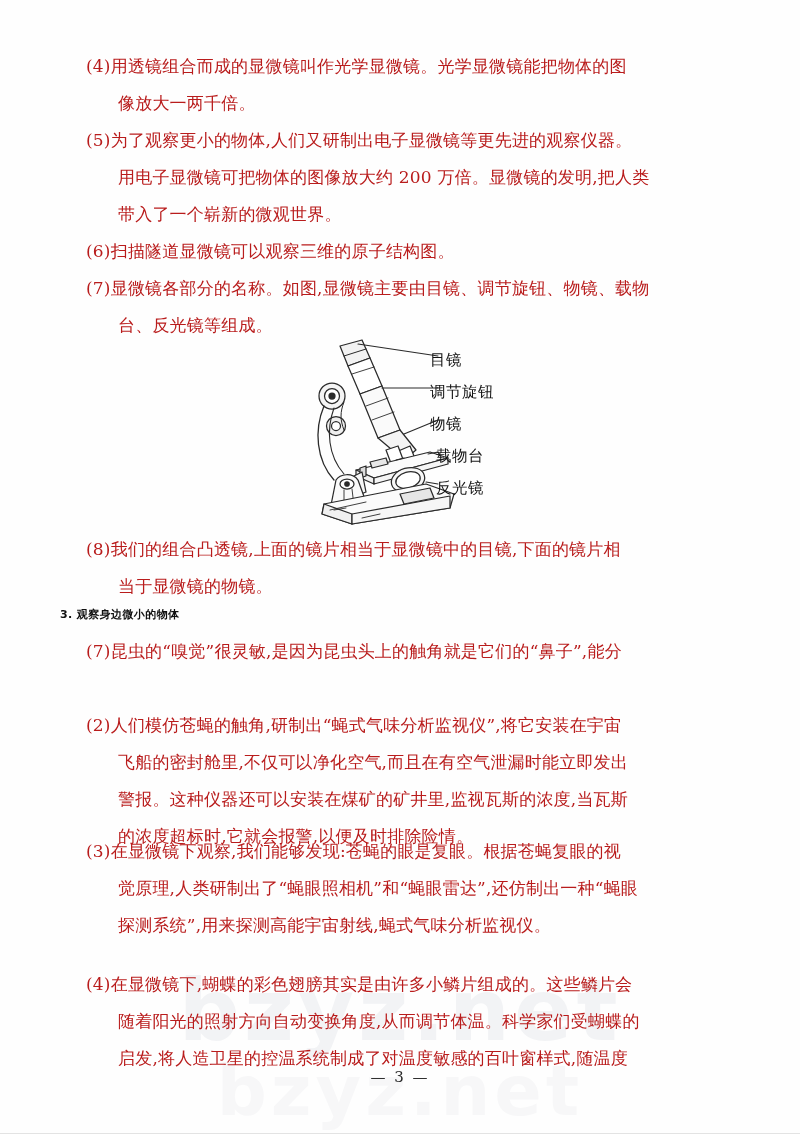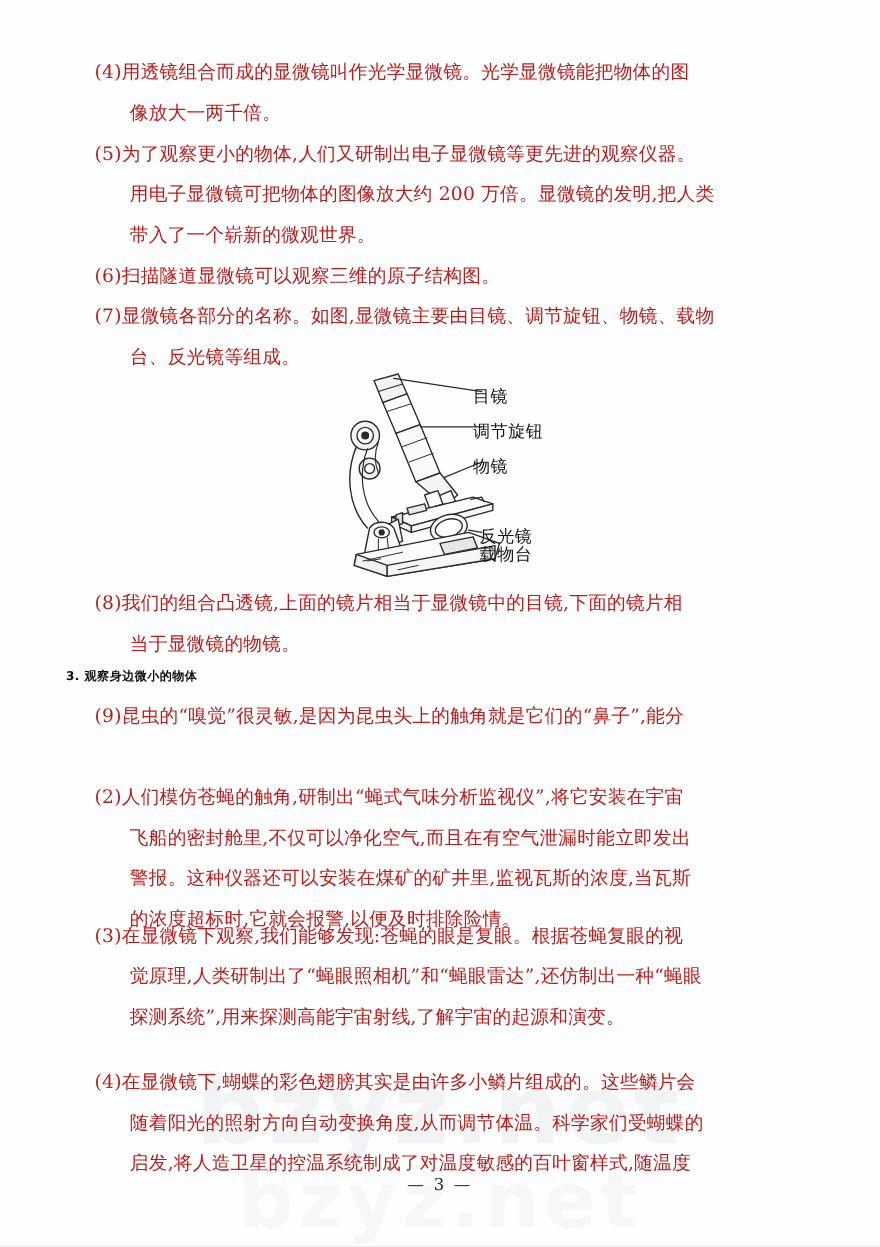"载物台" span.fig-label { margin-top: 48px -> none }
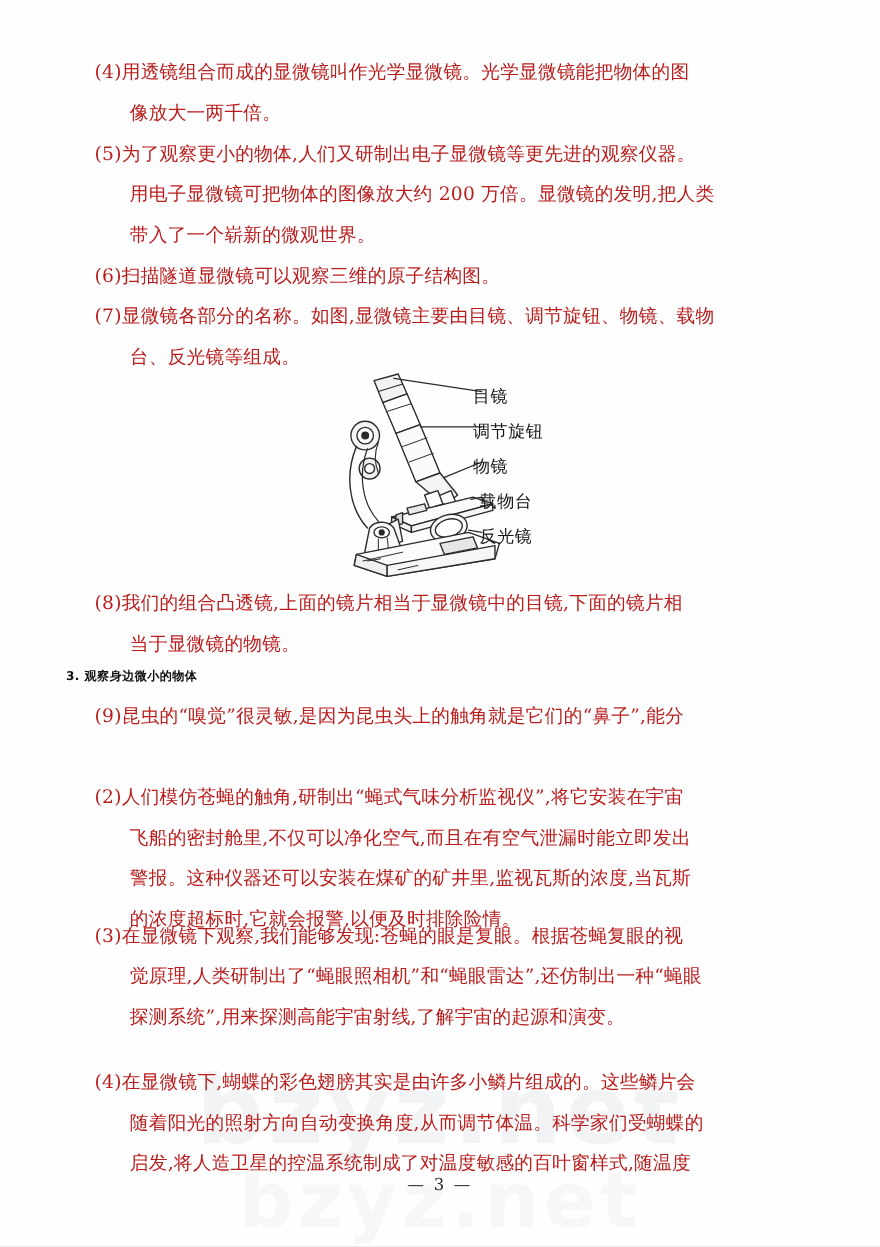"(9)昆虫的“嗅觉”很灵敏,是因为昆虫头上的触角就是它们的“鼻子”,能分" span.pline { text: 9 -> 7 }
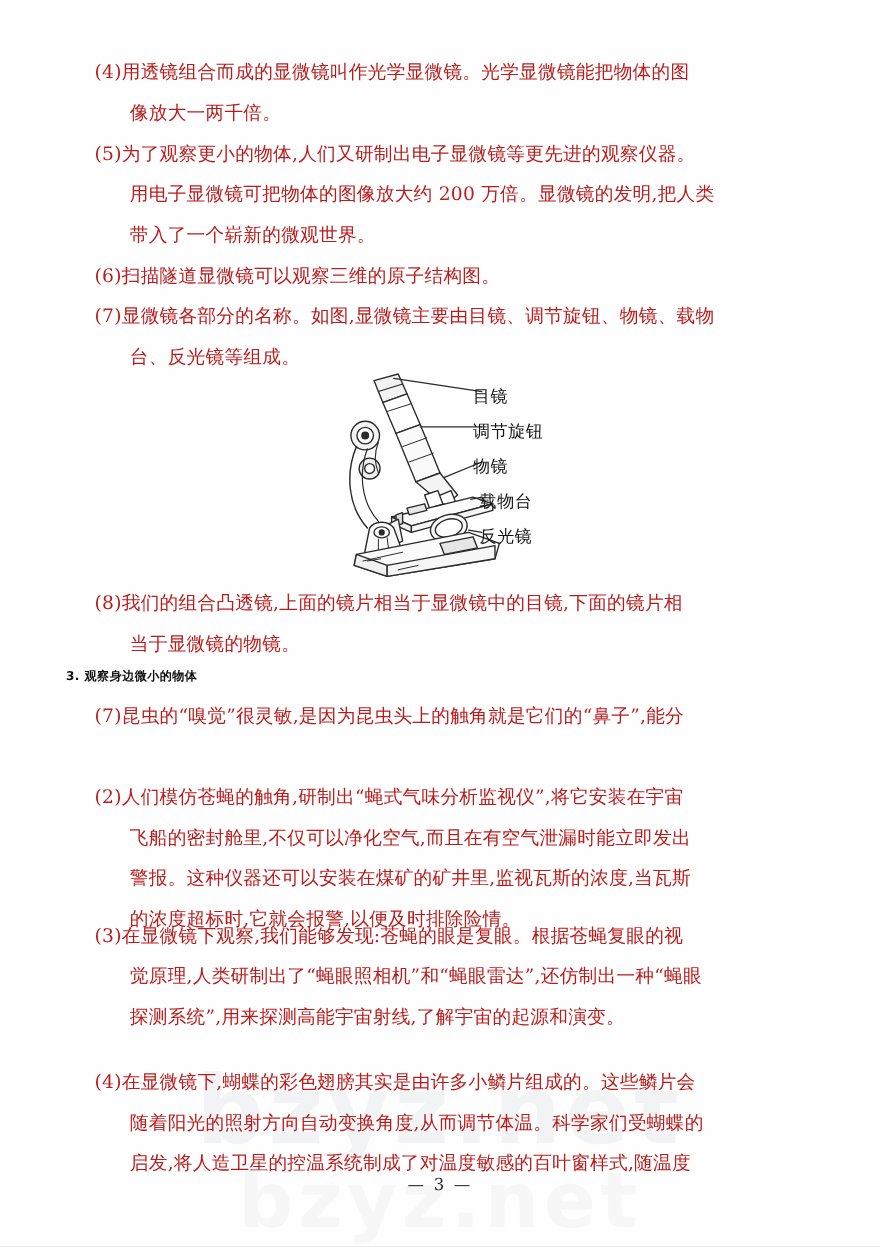"探测系统”,用来探测高能宇宙射线,了解宇宙的起源和演变。" span.pline { text: ,了解宇宙的起源和演变 -> ,蝇式气味分析监视仪 }
